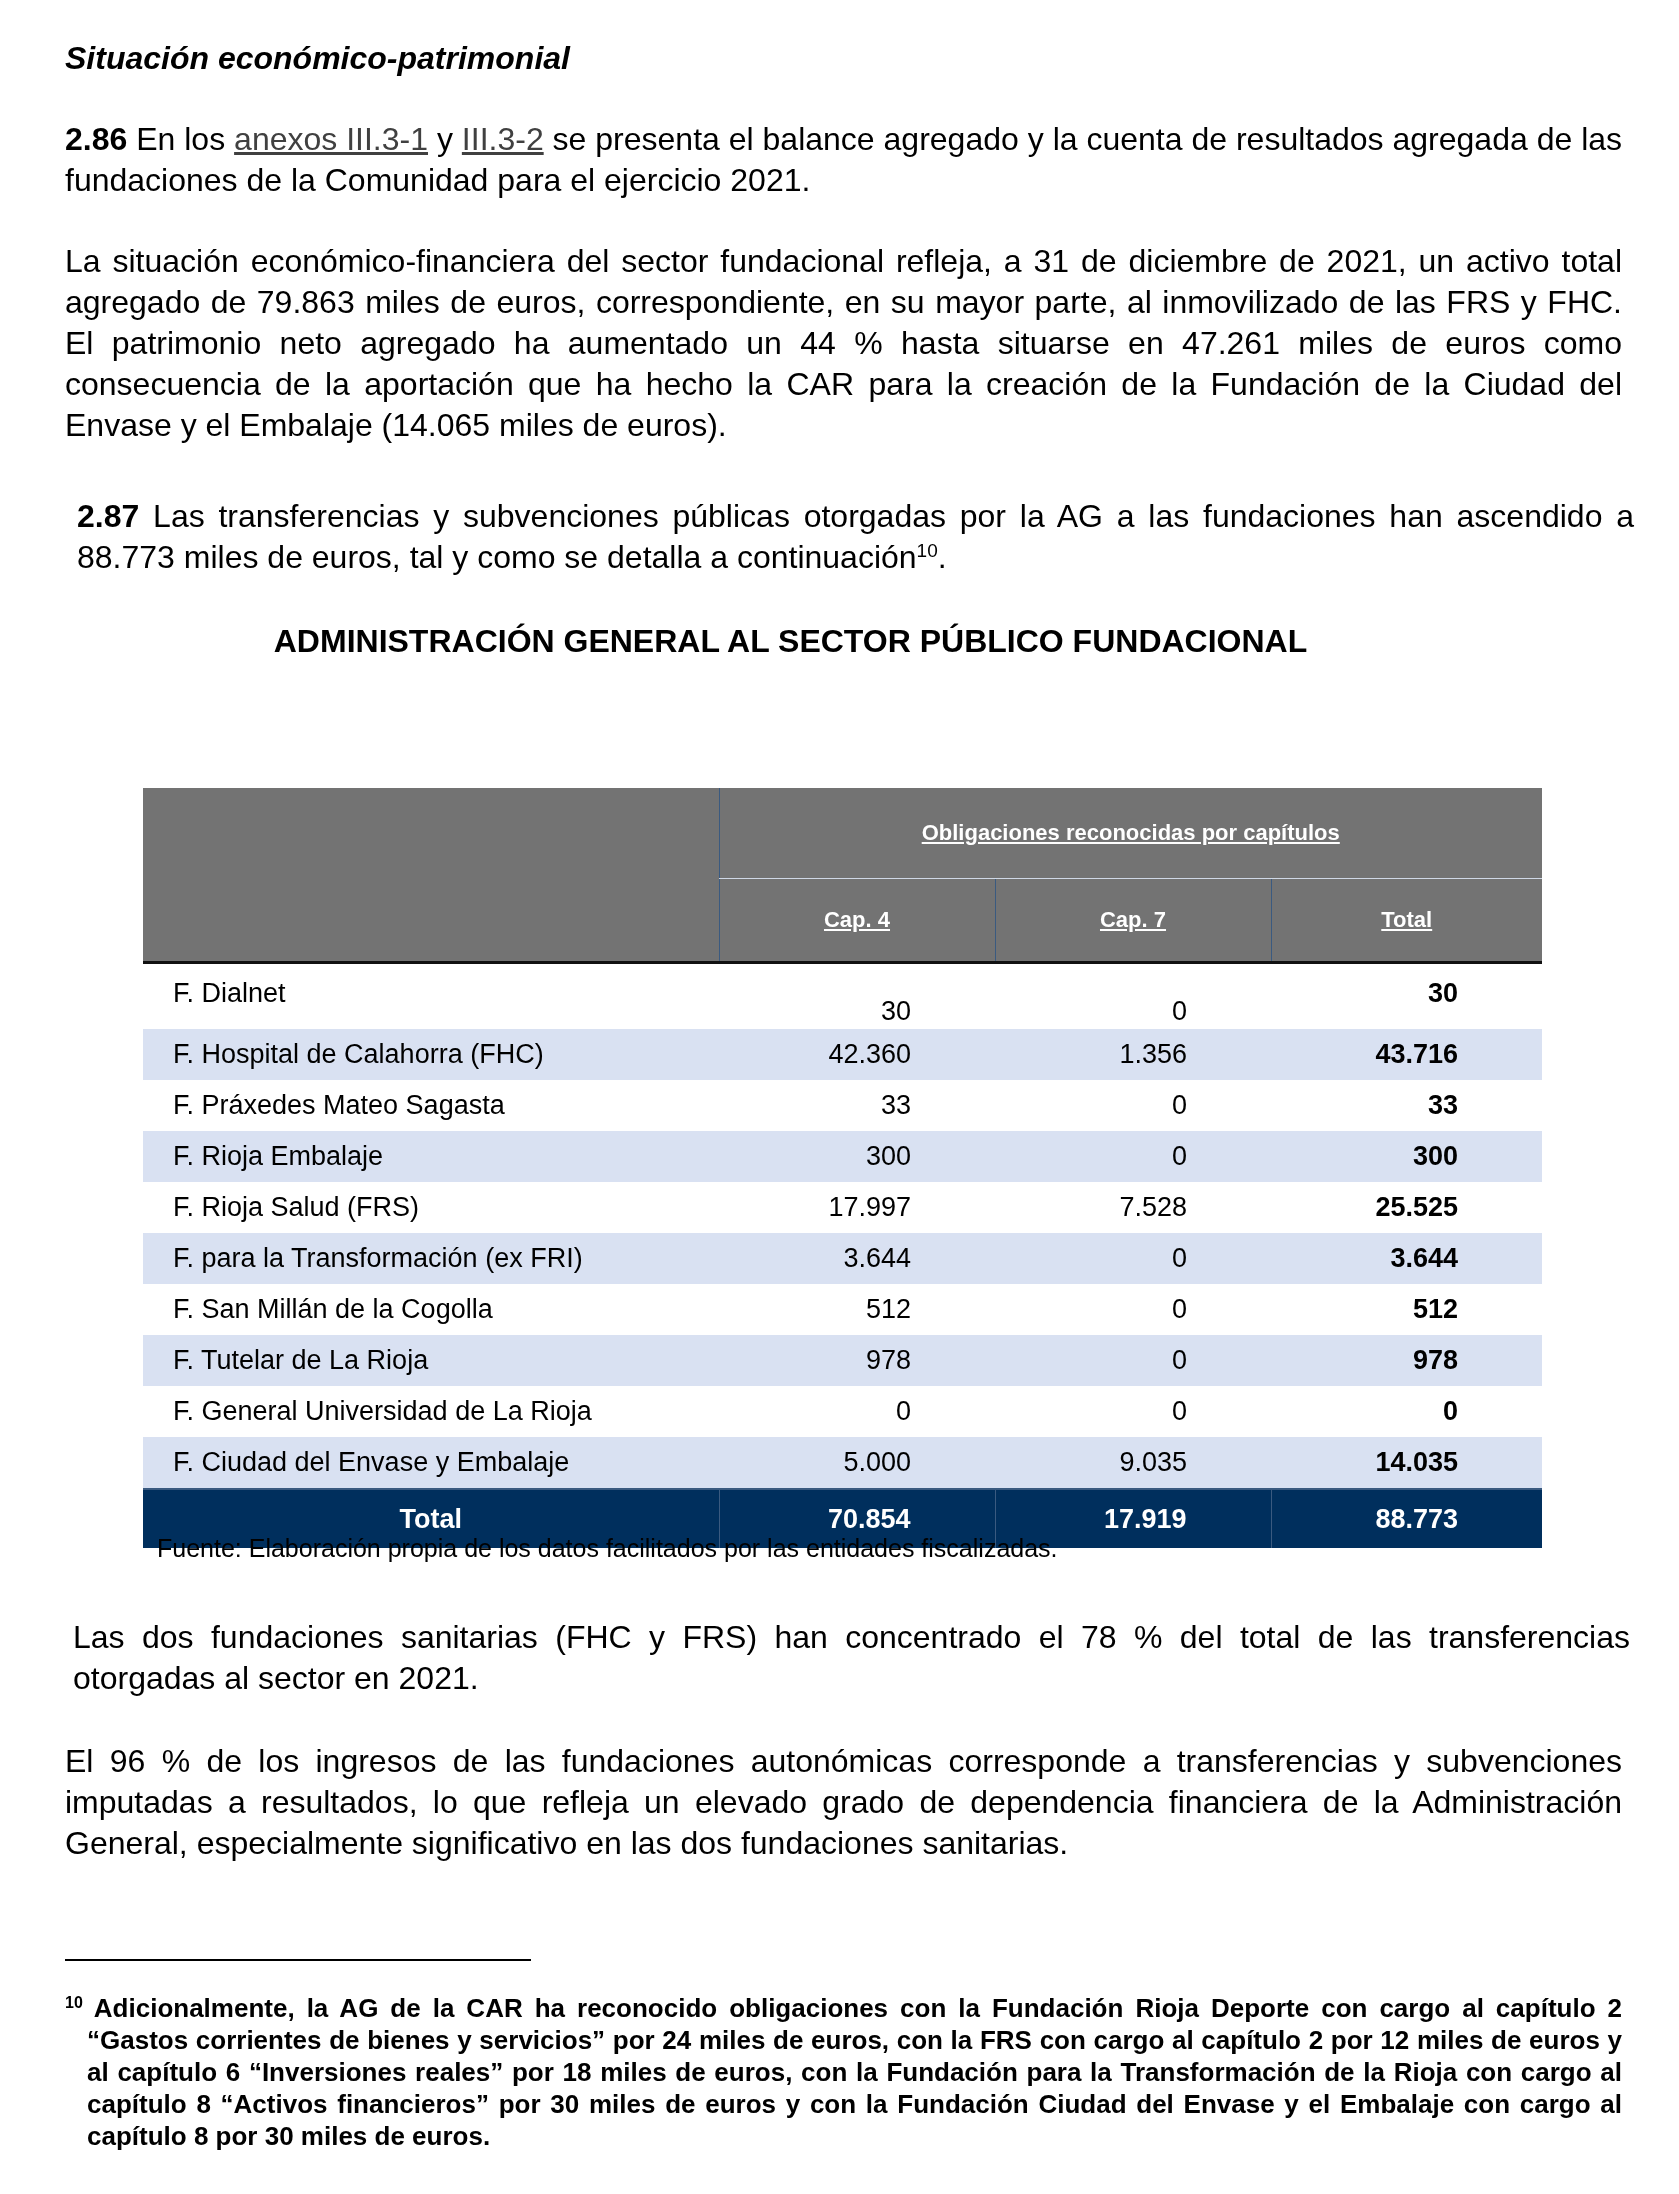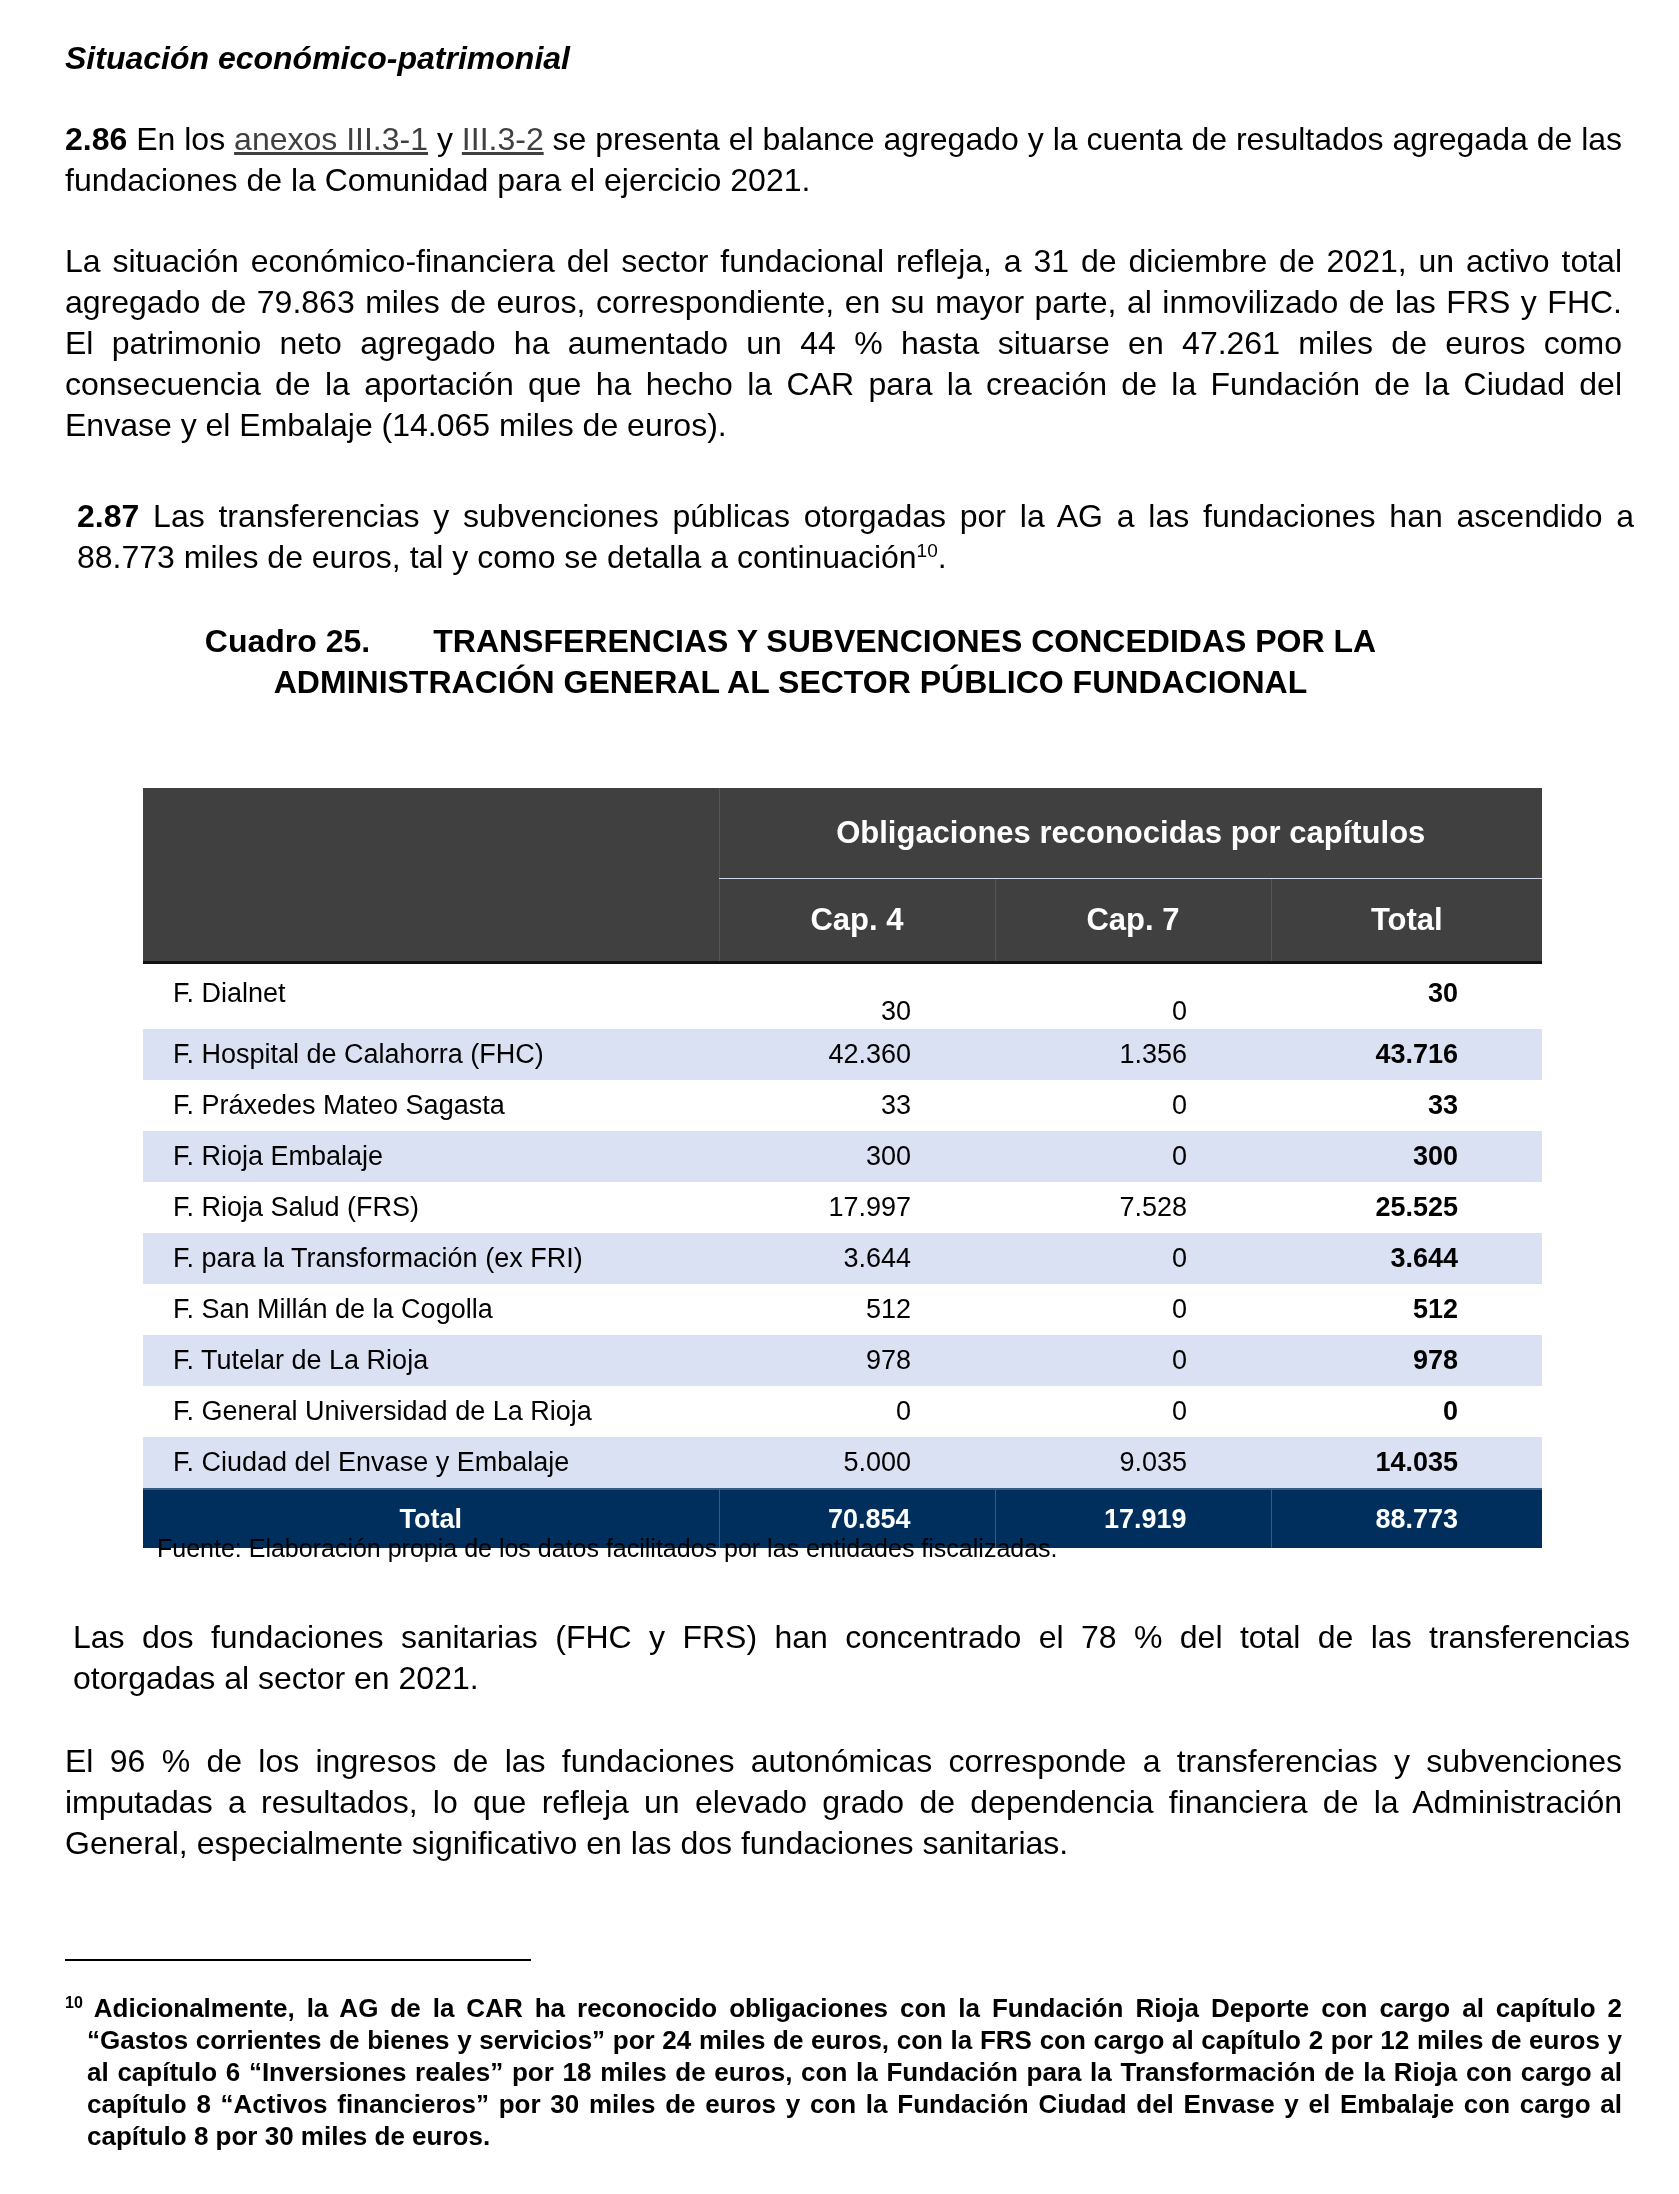"Cuadro 25. TRANSFERENCIAS Y SUBVENCIONES" div { html: <div><span>Cuadro 25.</span><span>TRANSFERENCIAS Y SUBVENCIONES CONCEDIDAS POR LA</span></div> -> none }
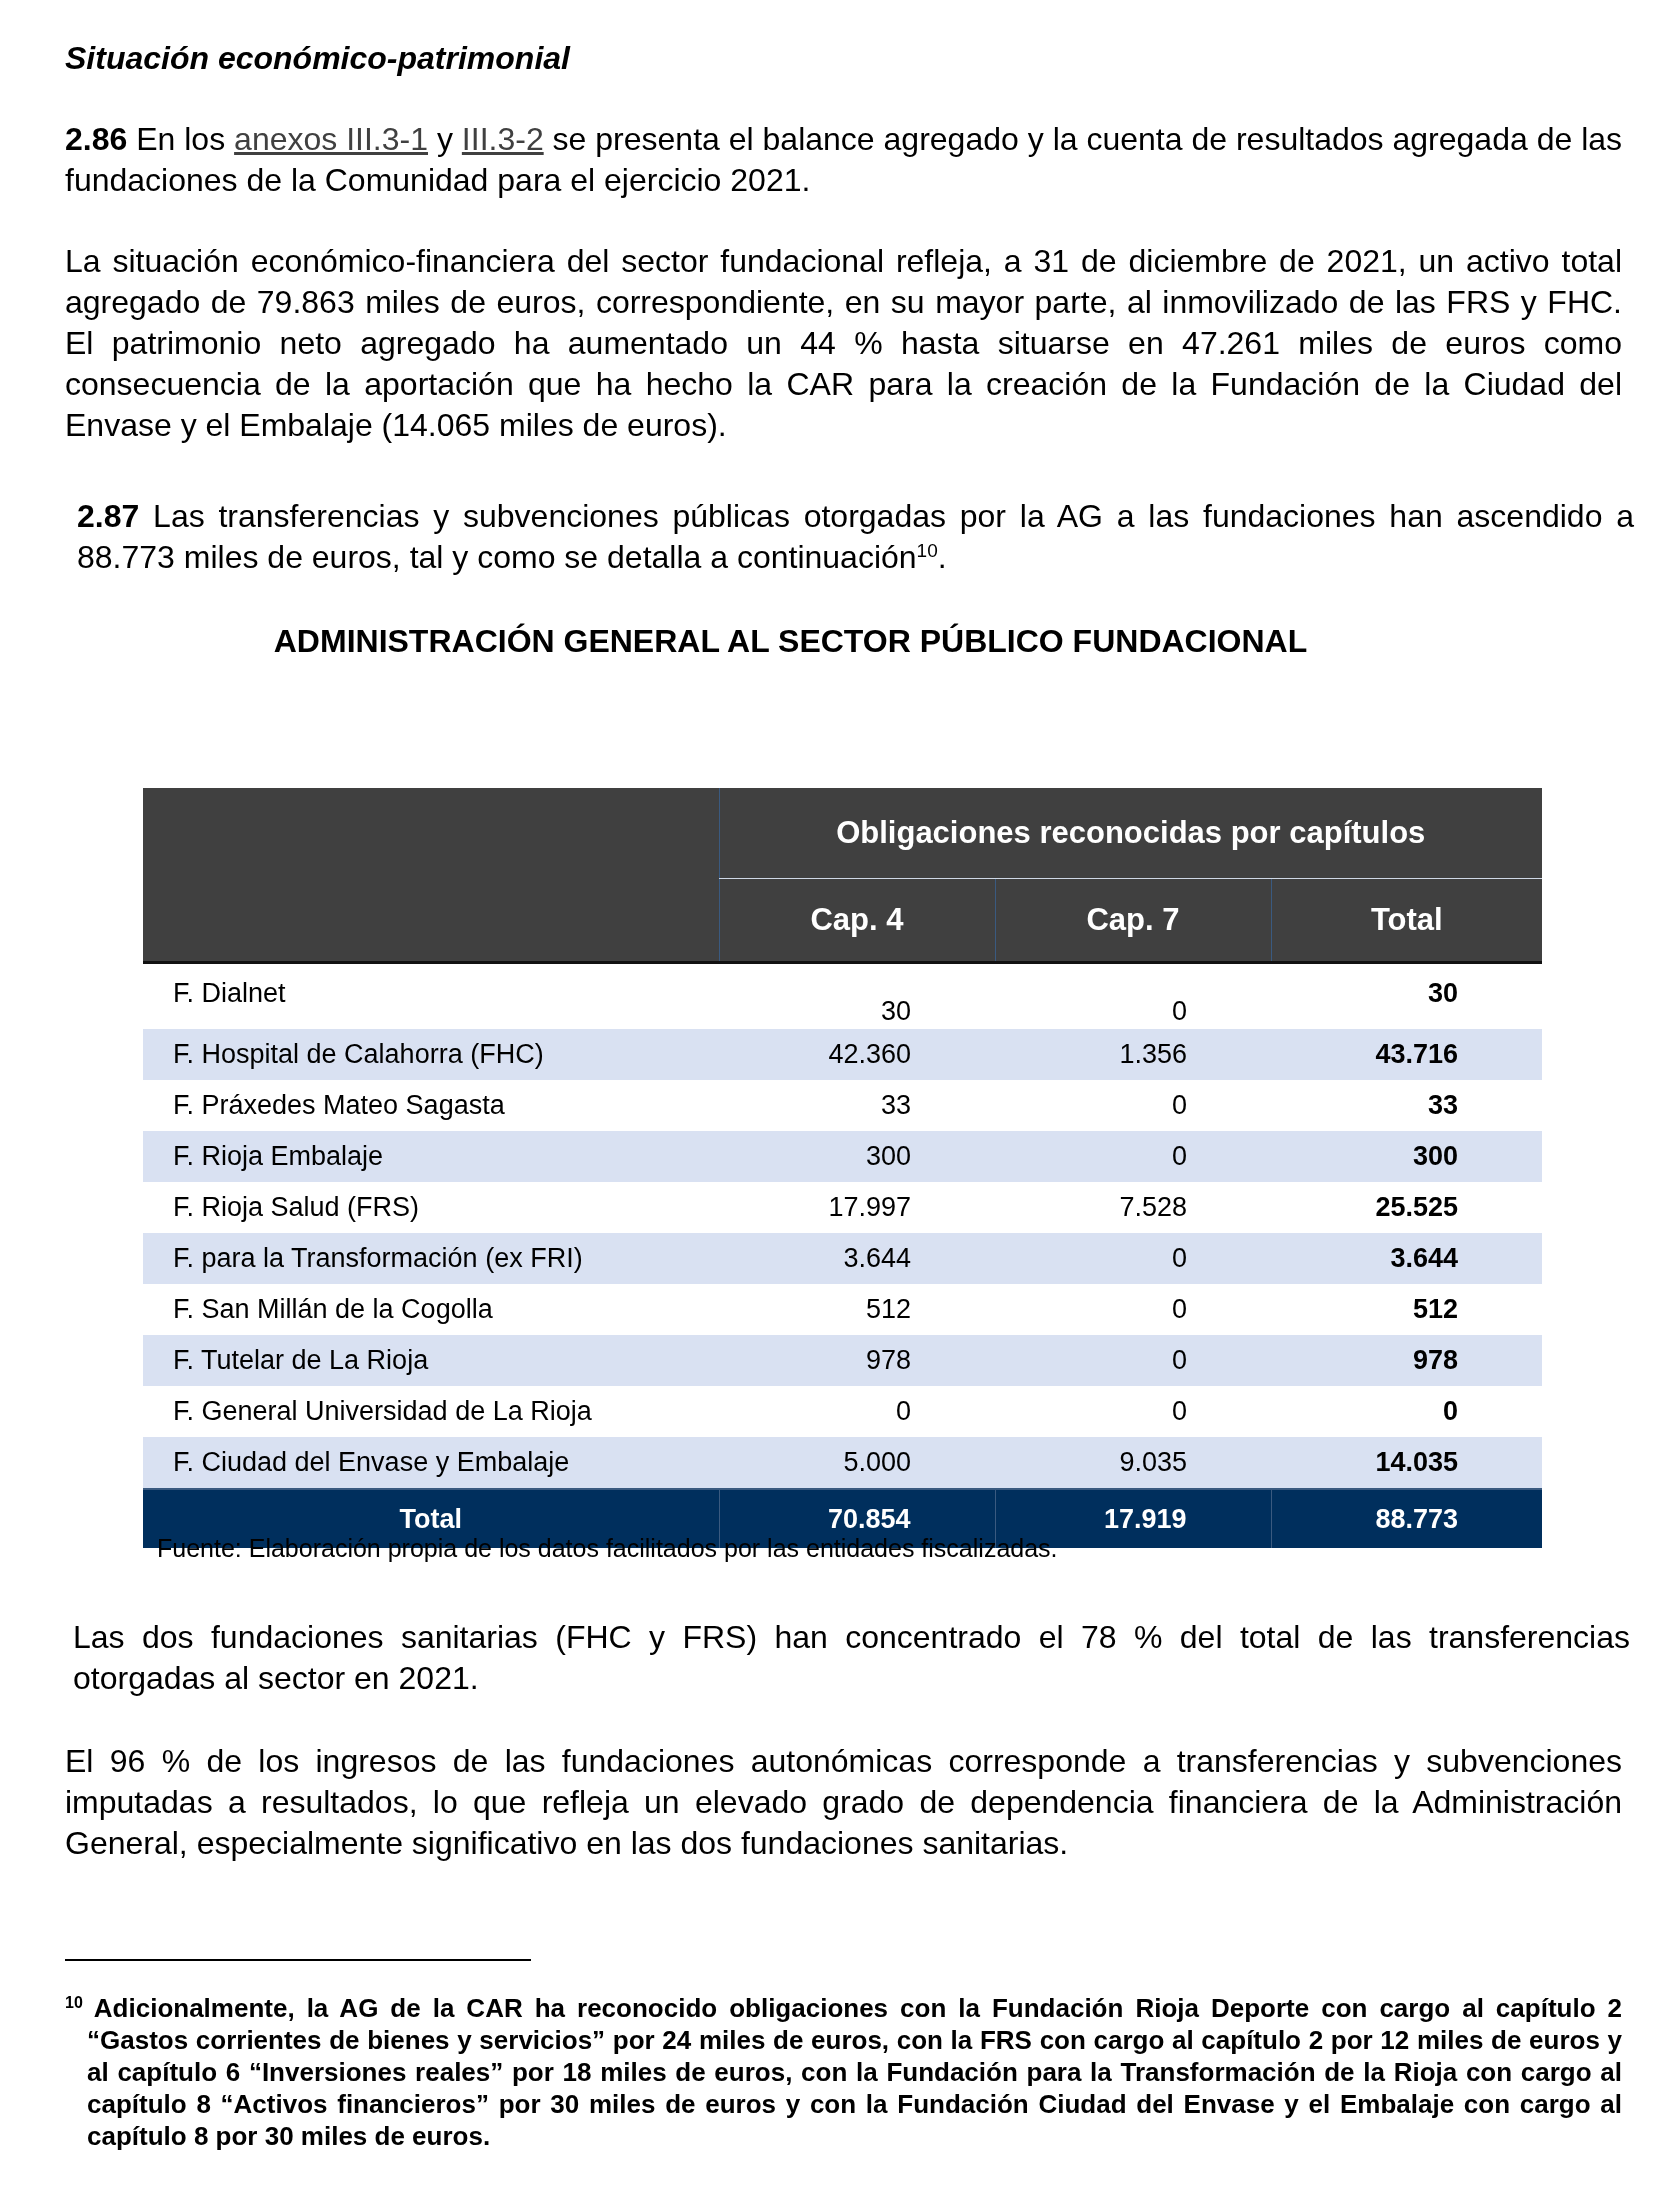"Obligaciones reconocidas por capítulos" .hdr { background: #404040 -> #737373; font-size: 31px -> 22px; text-decoration: none -> underline }
